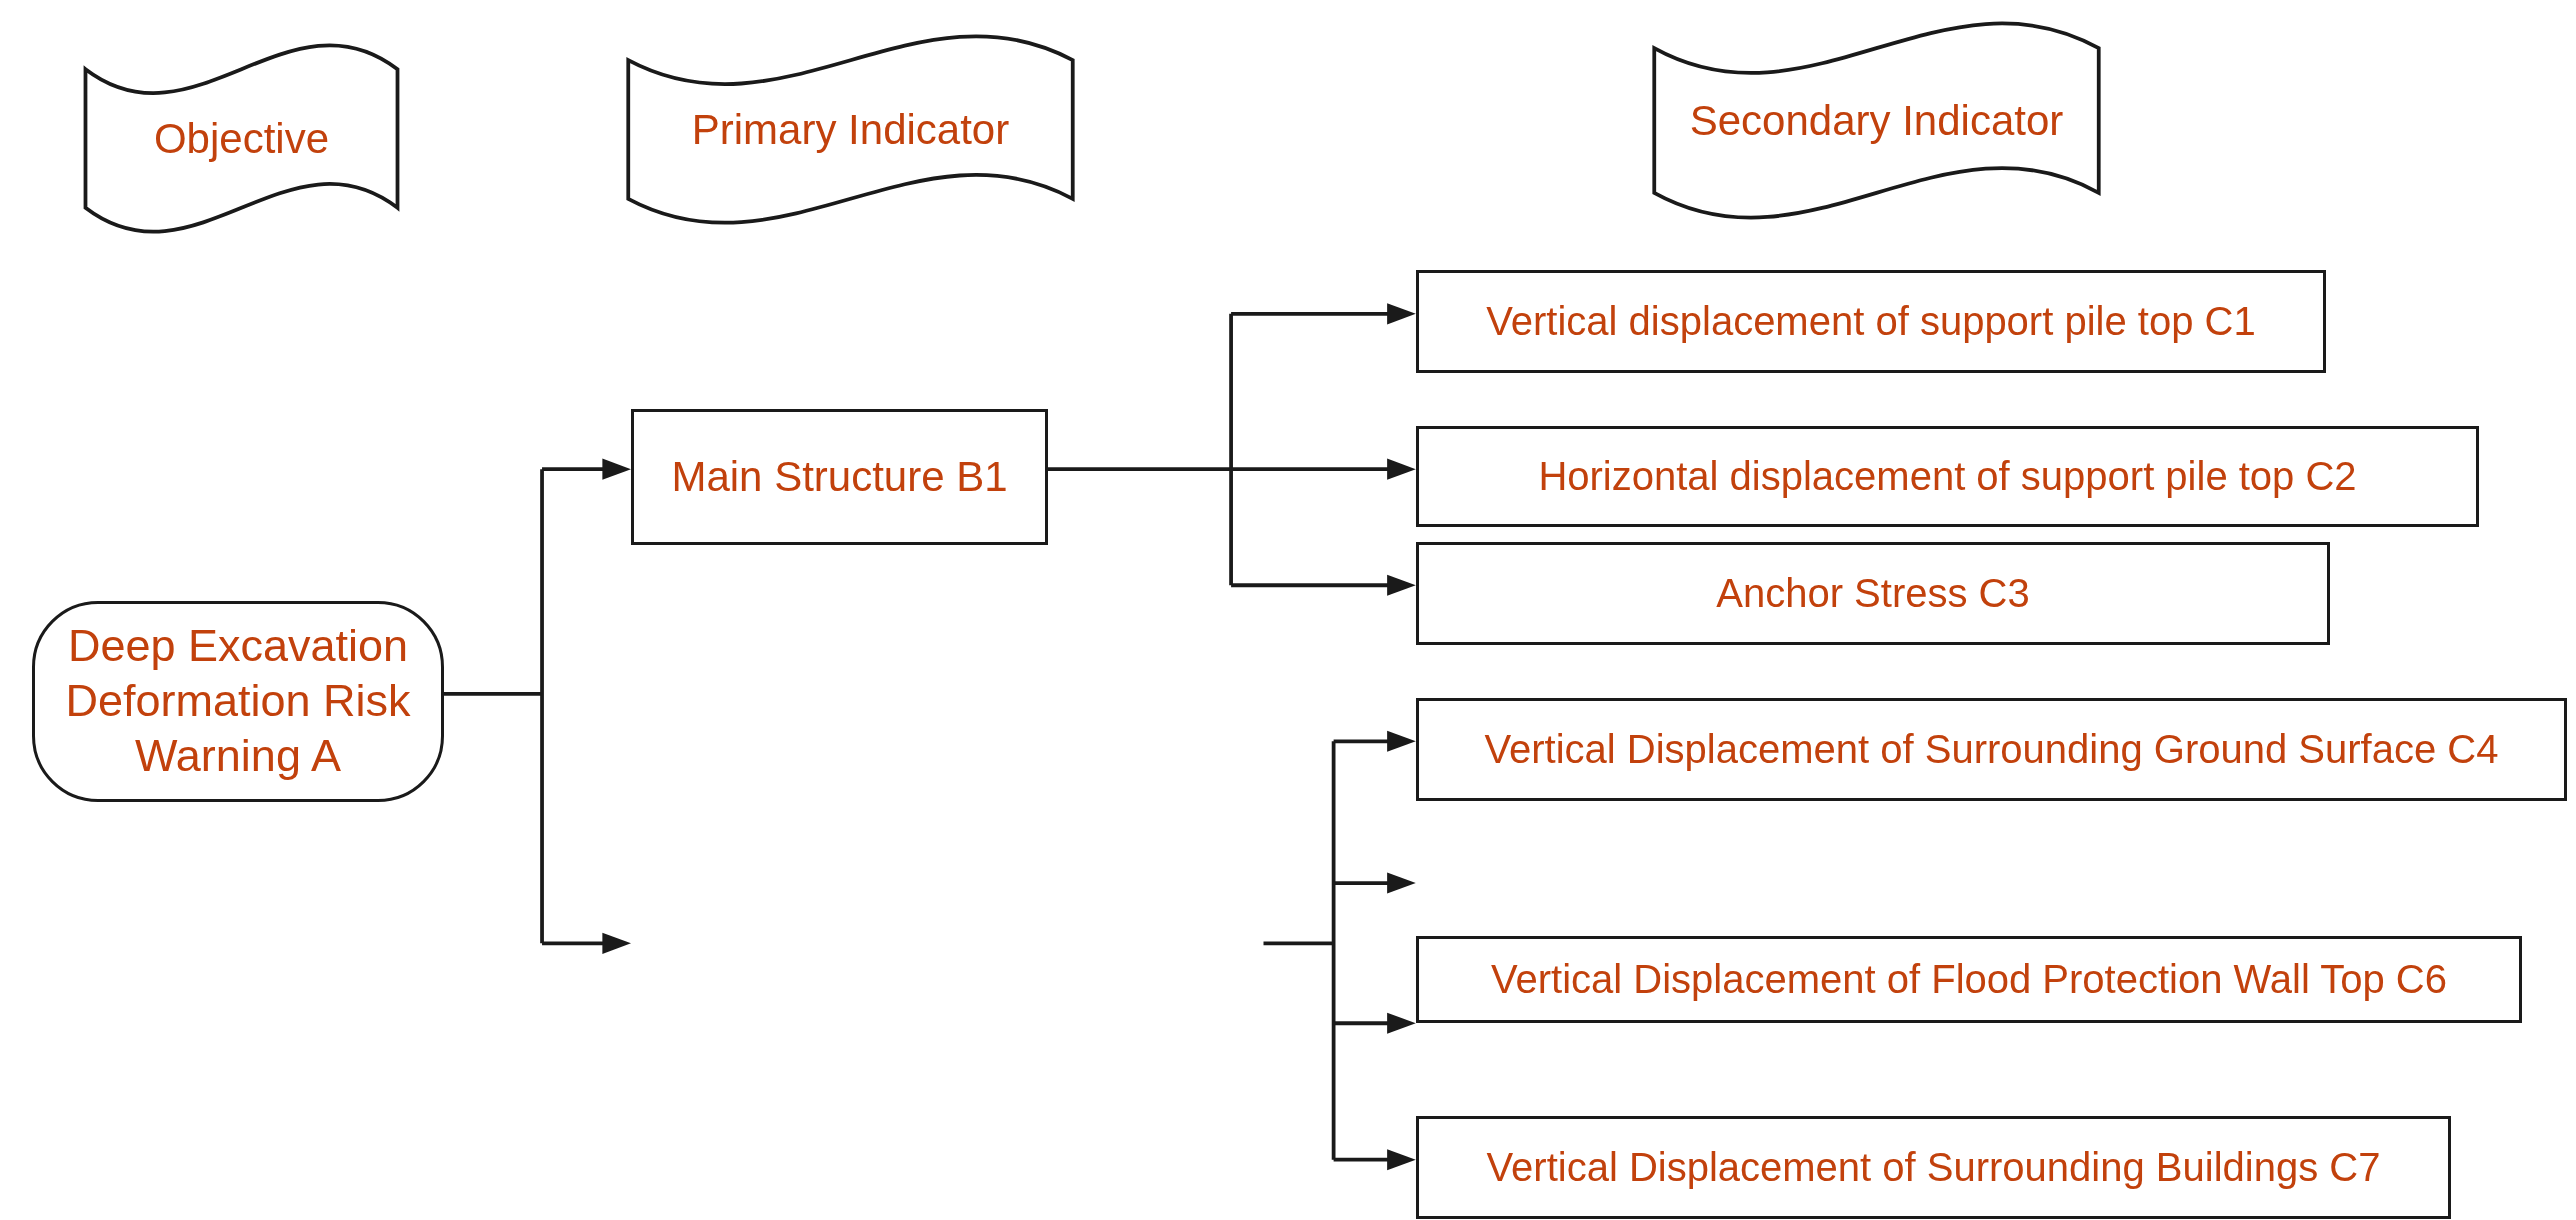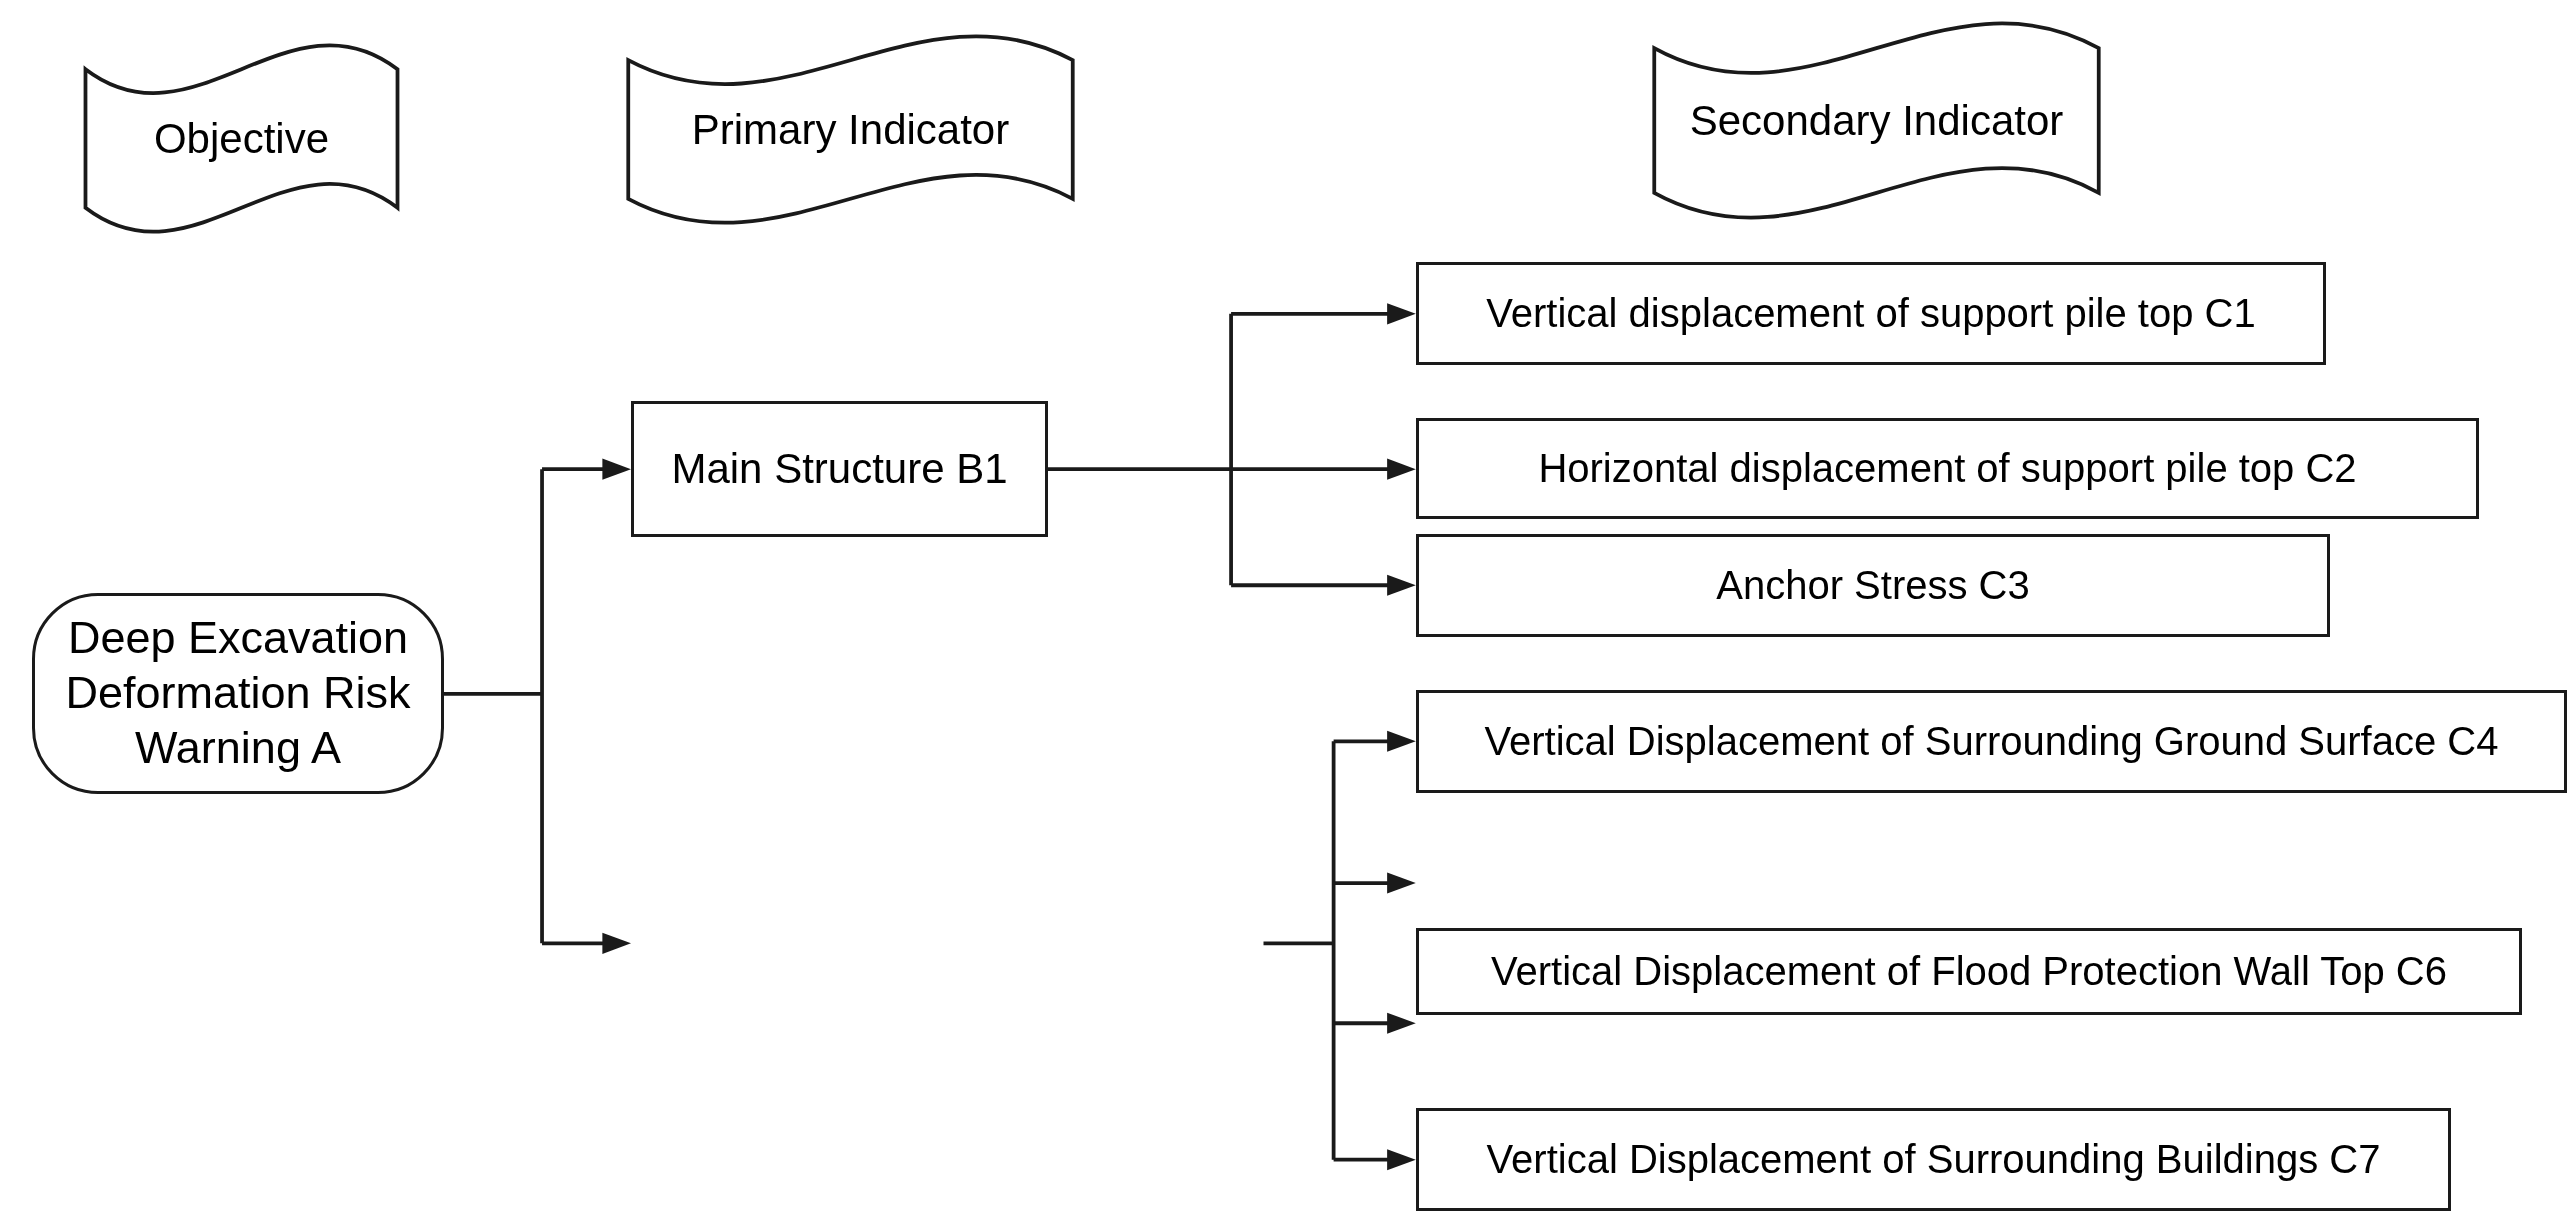"Objective" .canvas { color: #000000 -> #c2410c }
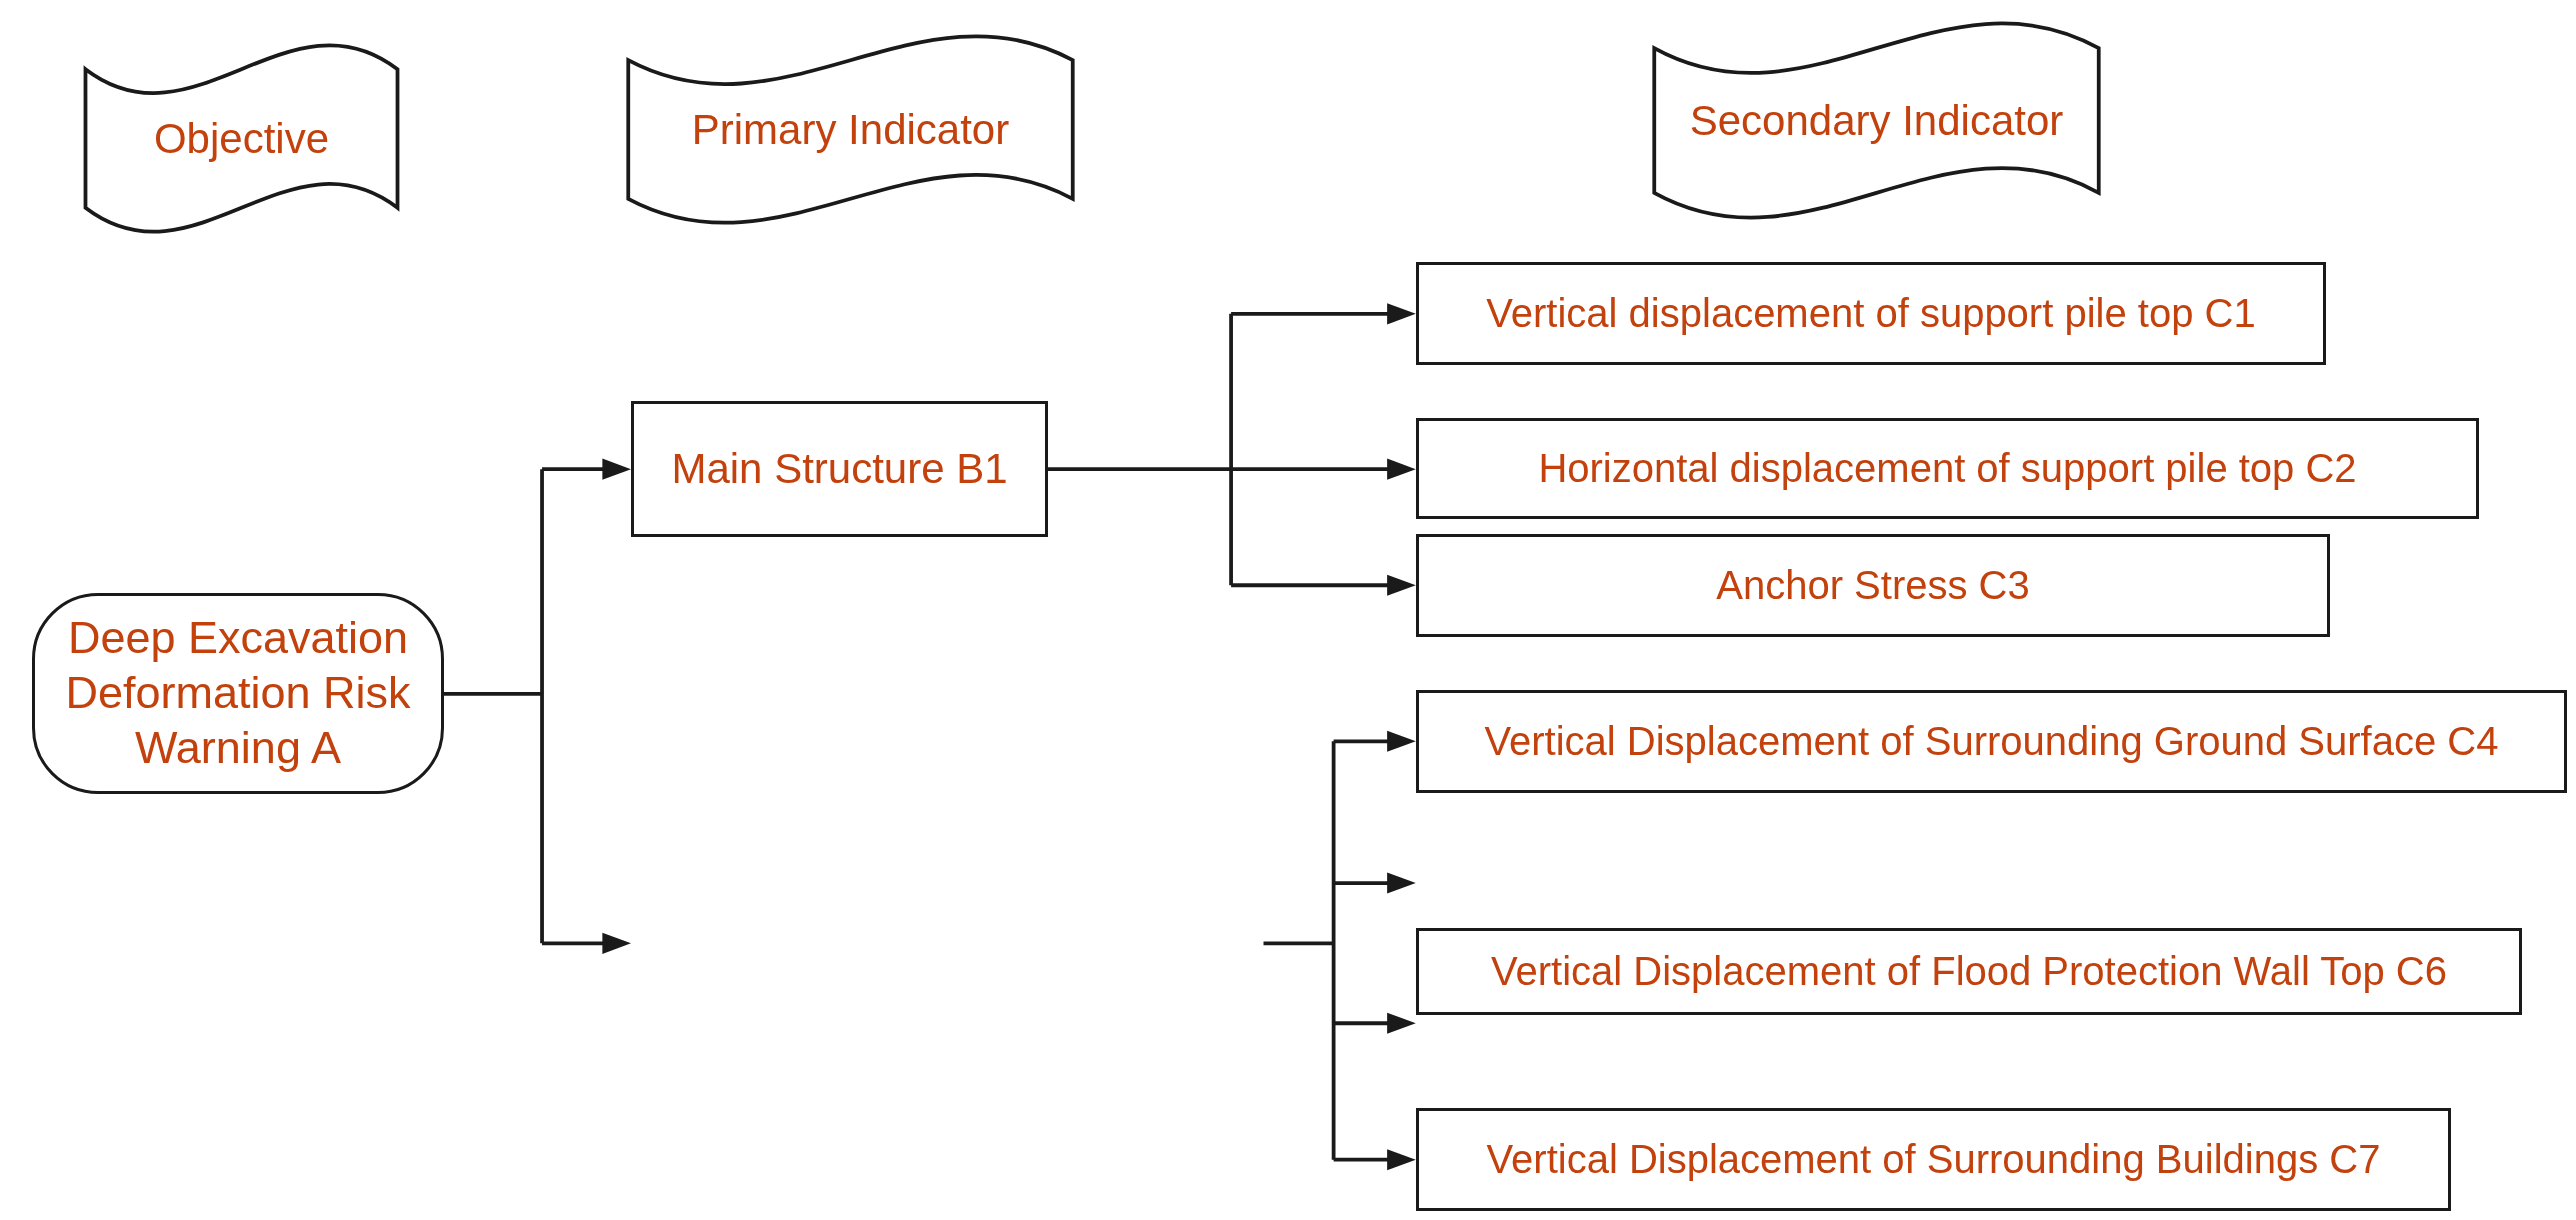"Vertical displacement of support pile" .node { margin-top: none -> 8px }
